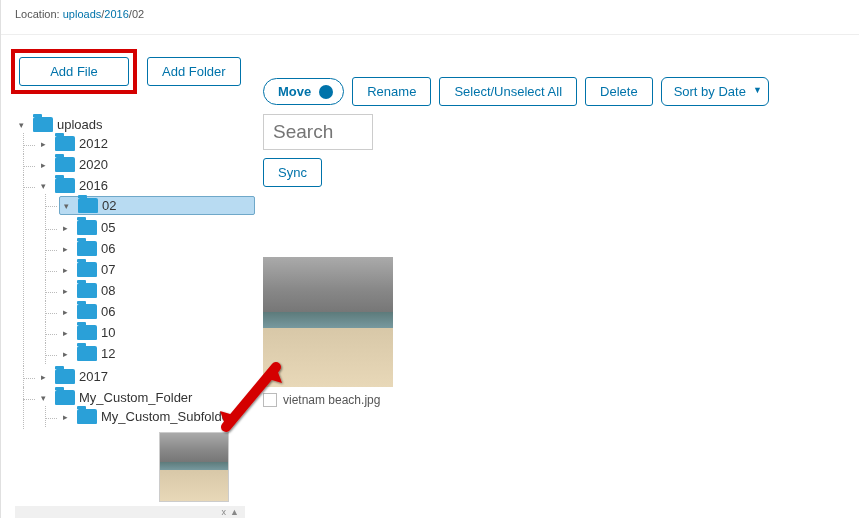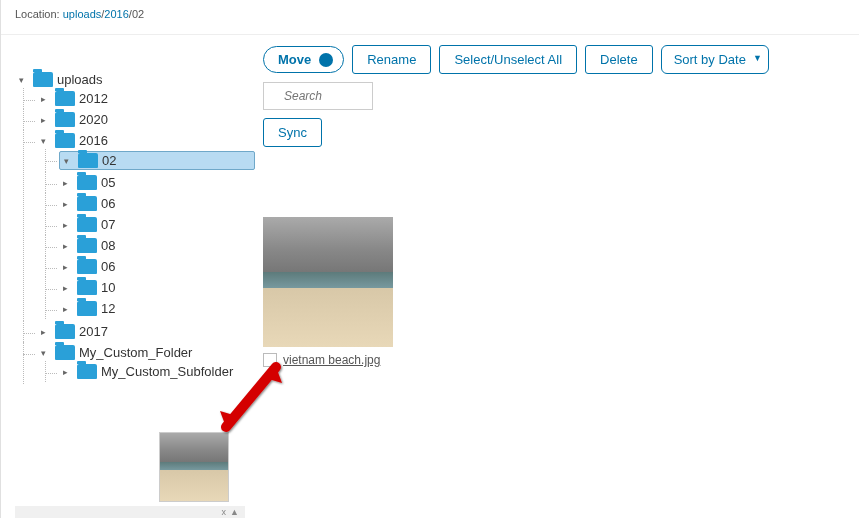"Add File" div.btn-row1 { html: none -> <div> <span> <button>Add File</button> </span> <span> <button>Add Folder</button> </span> </div> }
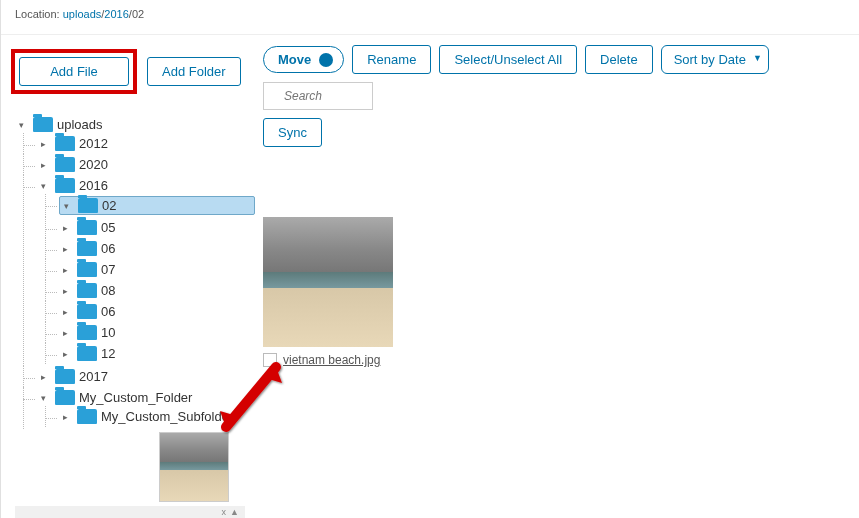"Move" .content { margin-top: none -> 32px }
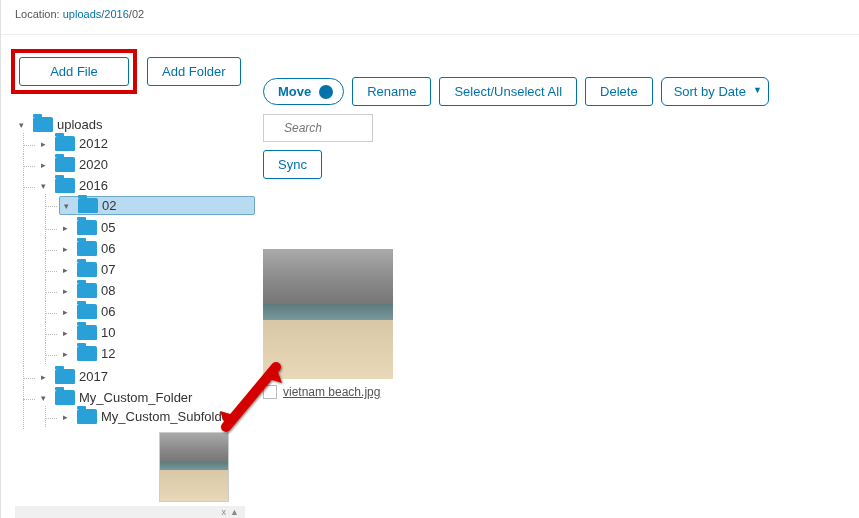"Search" .search { font-size: 12px -> 19px; font-style: italic -> none; padding: 6px 20px -> 6px 9px }
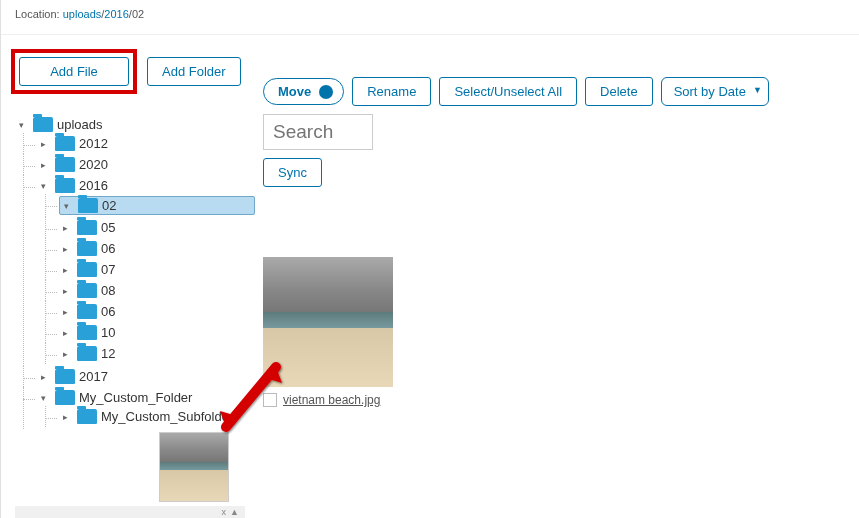"vietnam beach.jpg" .thumb-caption { text-decoration: underline -> none }
